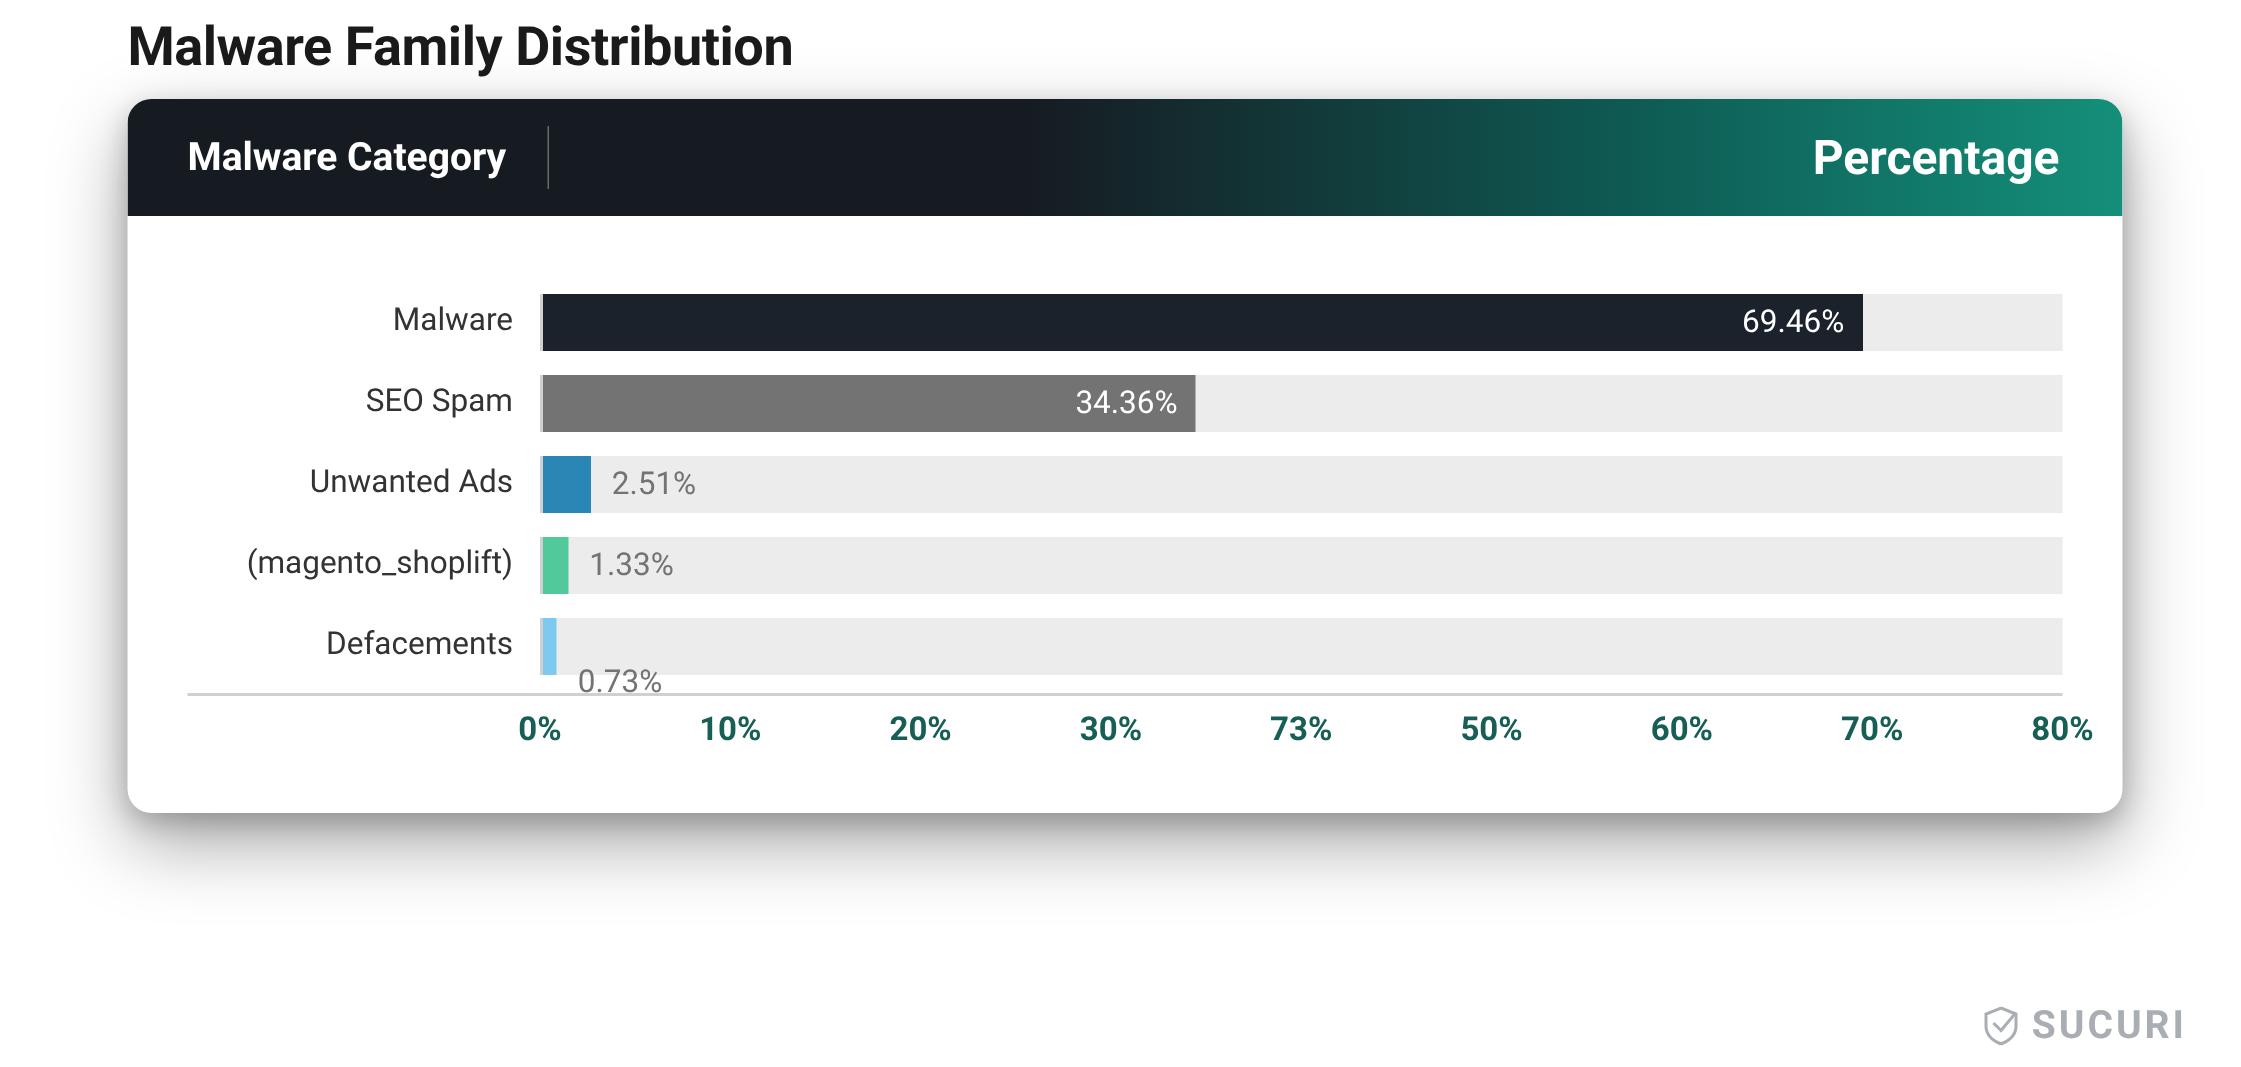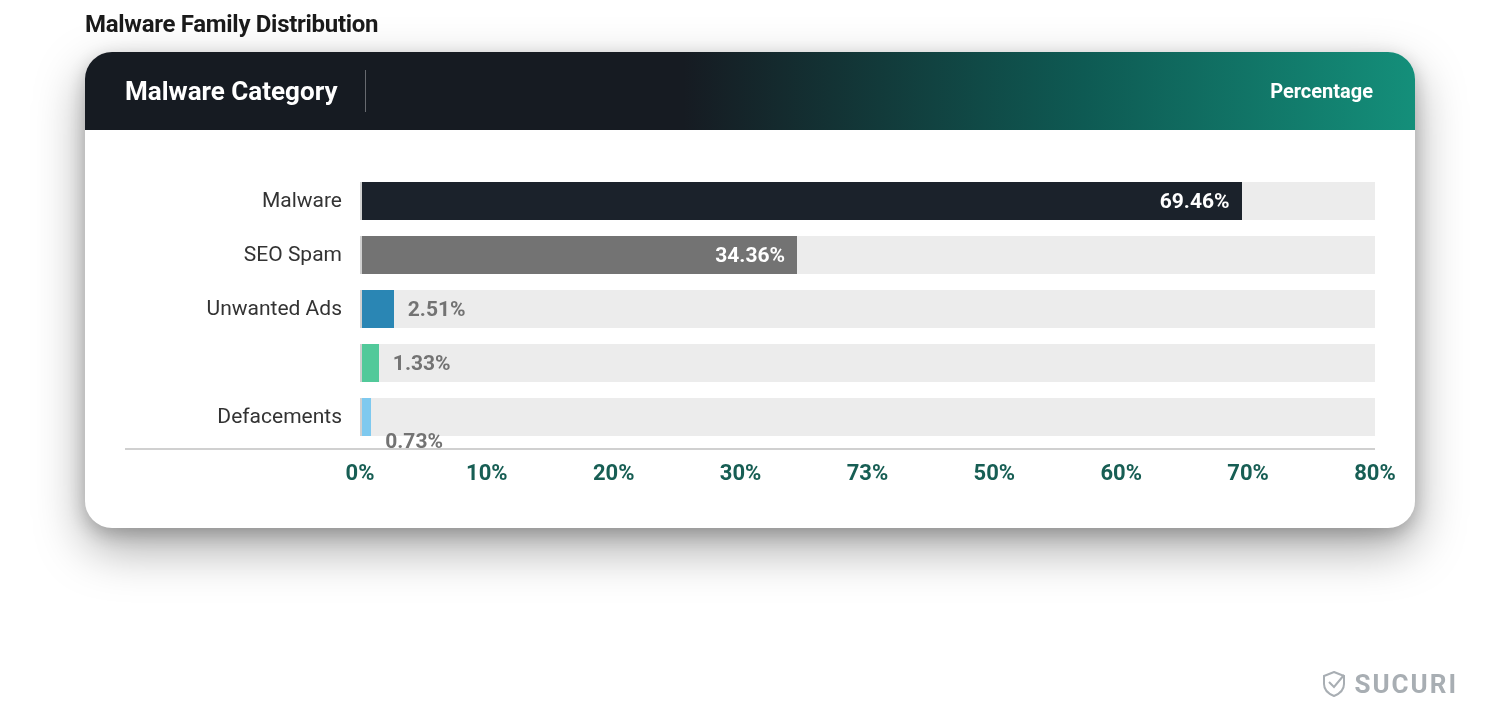"Malware Family Distribution" .title { font-size: 24px -> 36px }
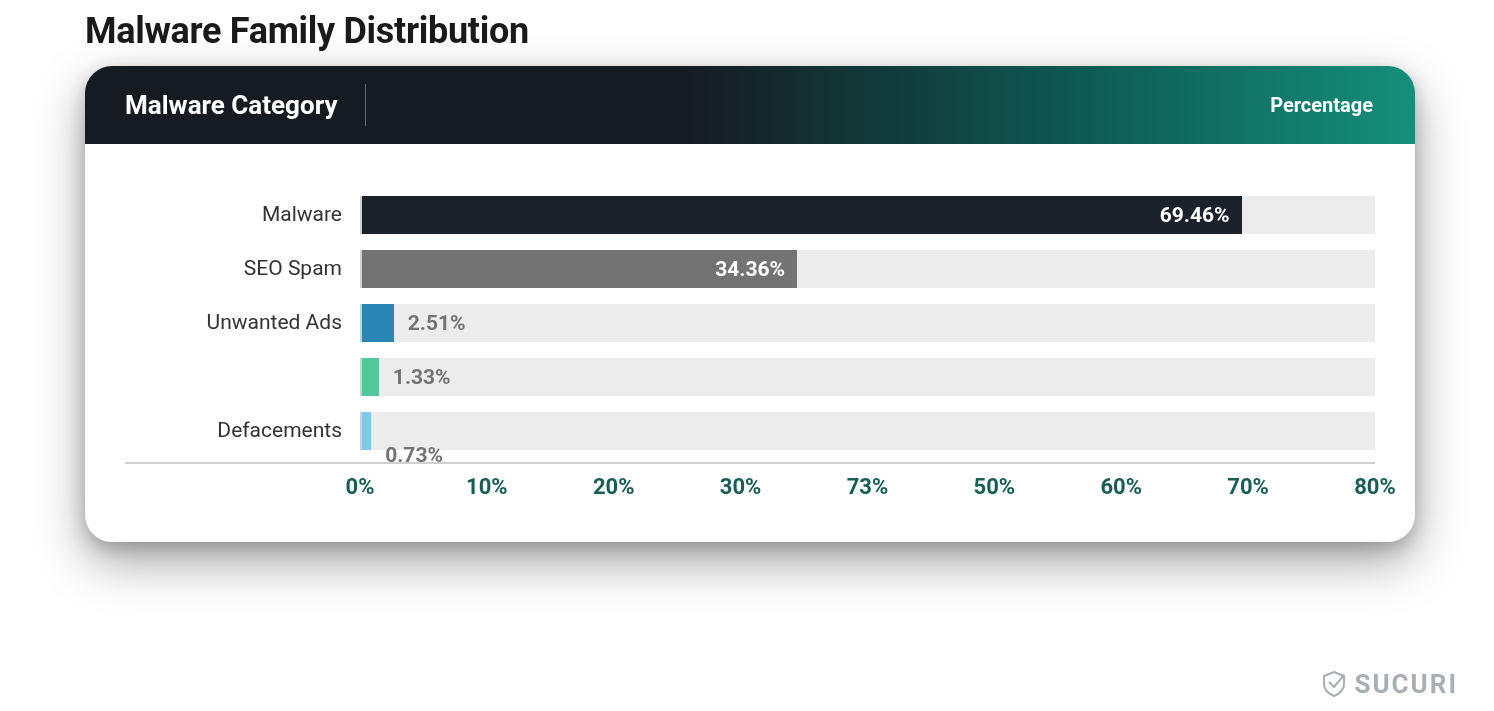"Malware Category" .card { border-radius: 27px -> 16px }
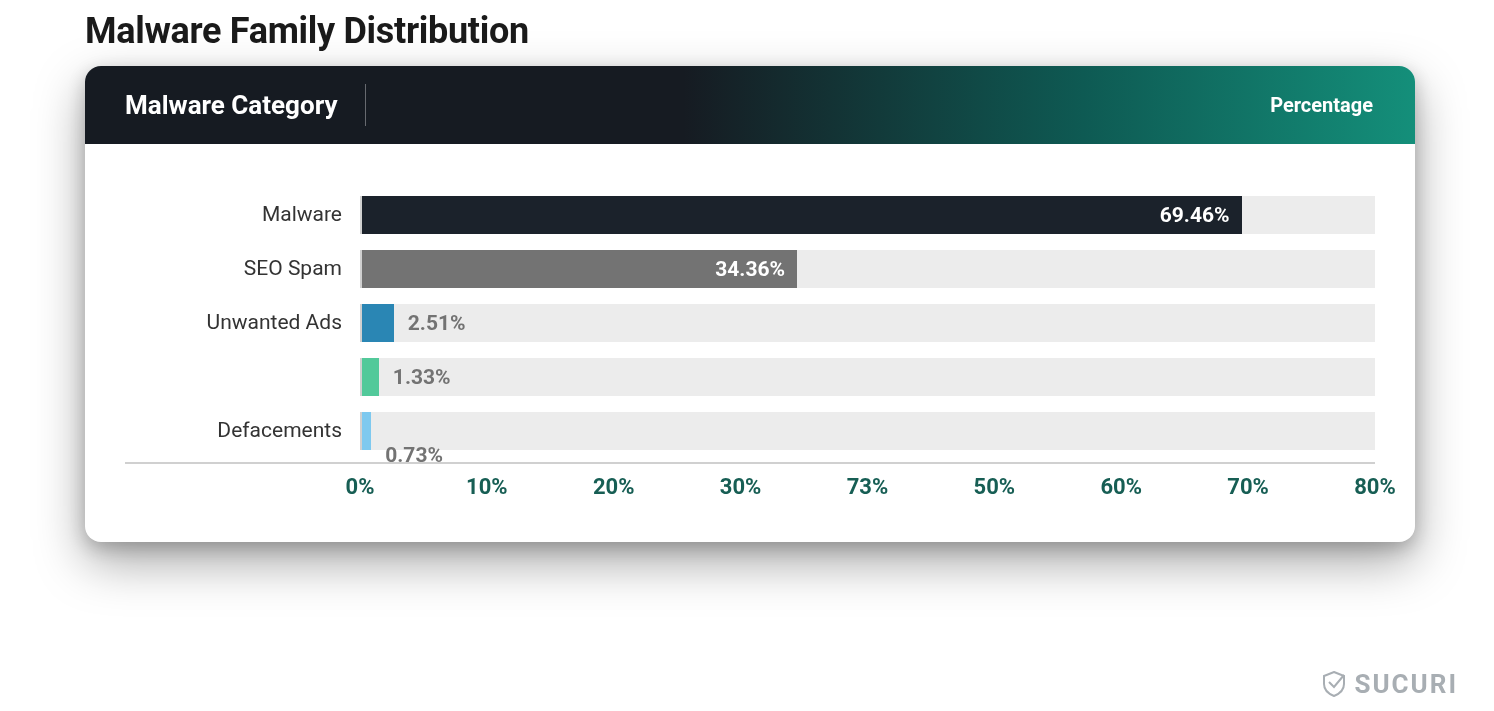"Percentage" .header-right { font-size: 20px -> 32px }
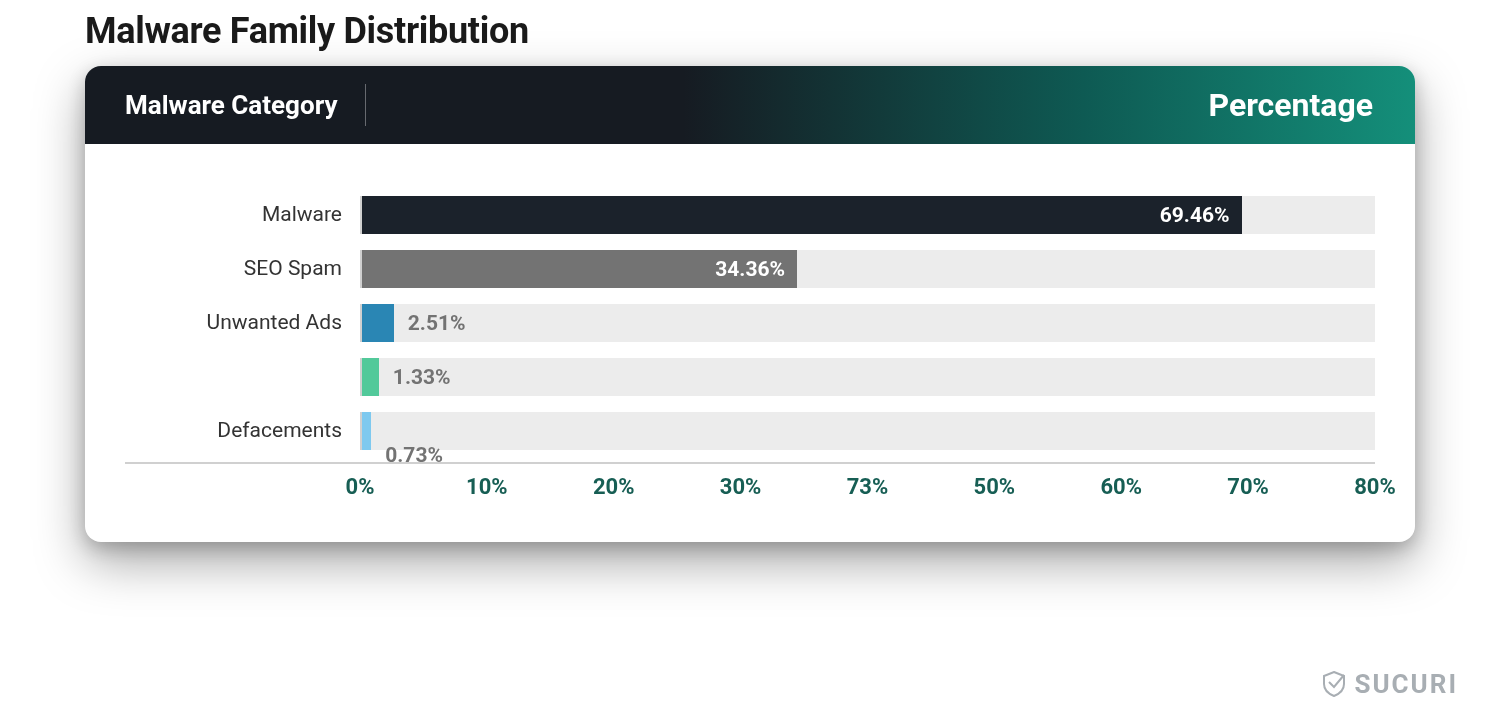"69.46%" .val-label { font-weight: 700 -> 400 }
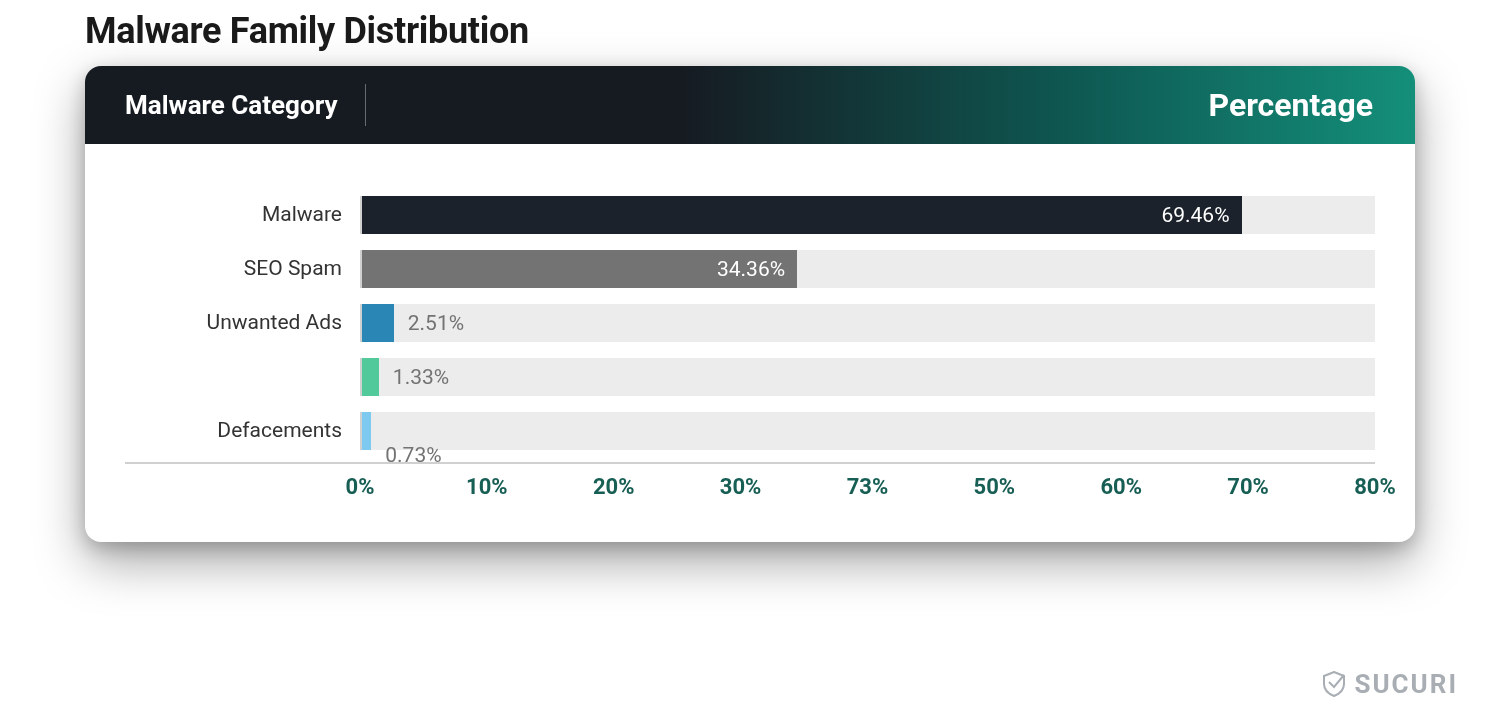"(magento_shoplift)" div { html: none -> <div>(magento_shoplift)</div> }
